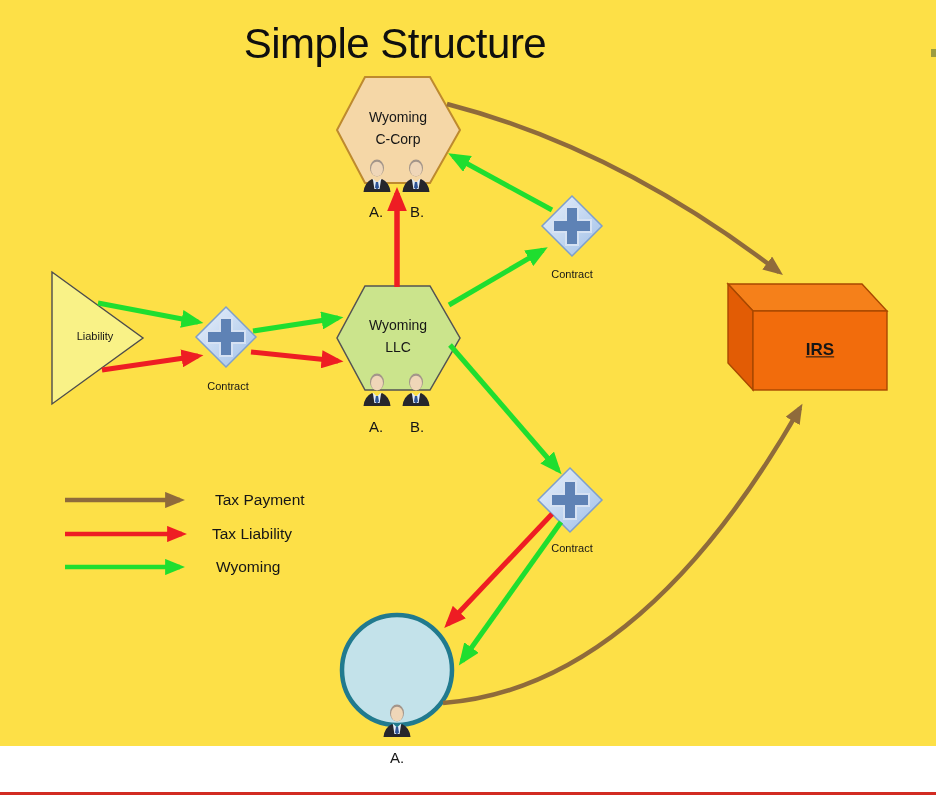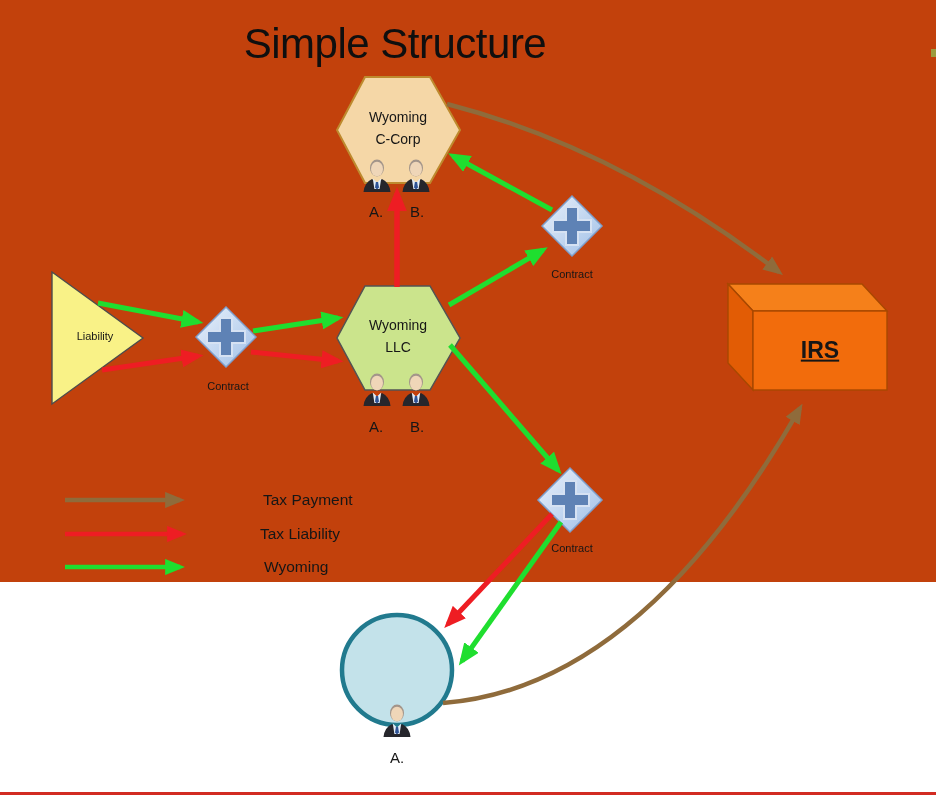"Simple Structure" .canvas { background: #c2410c -> #fde047; height: 582px -> 746px }
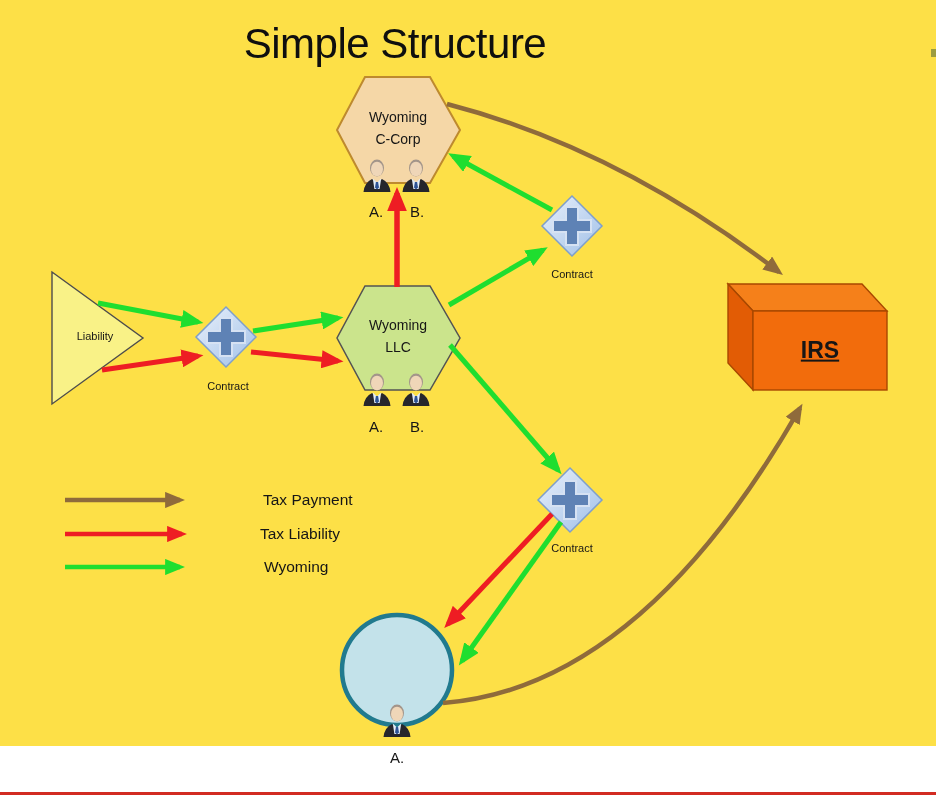"IRS" .irs-lbl { font-size: 23px -> 17px }
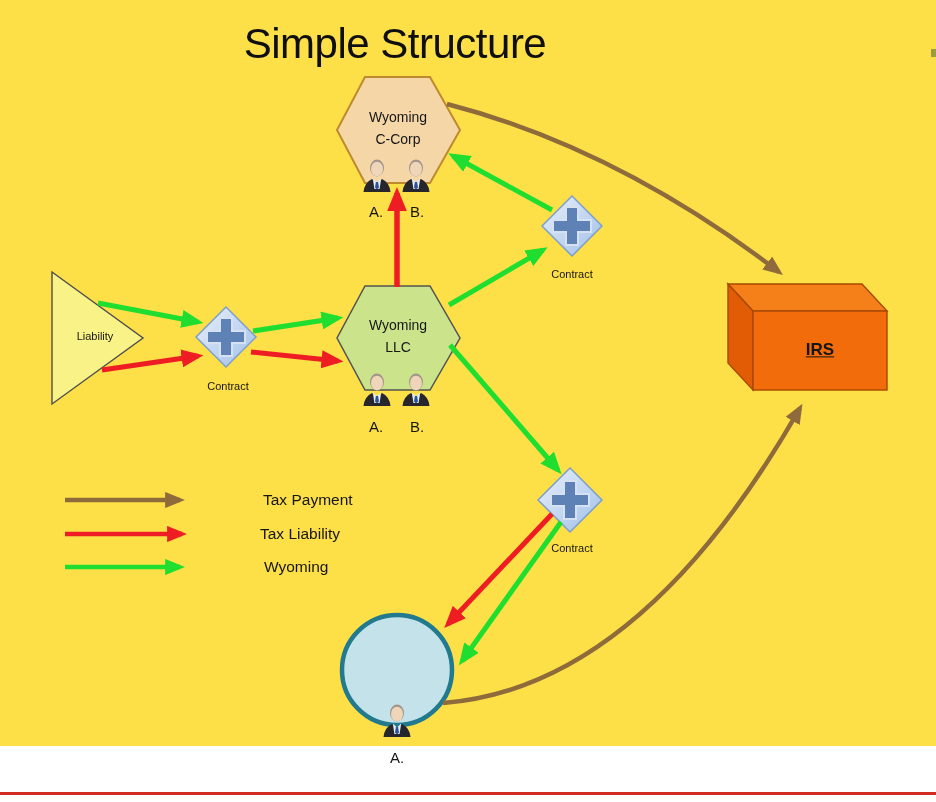"Tax Payment" .lbl-left { margin-left: 48px -> none }
